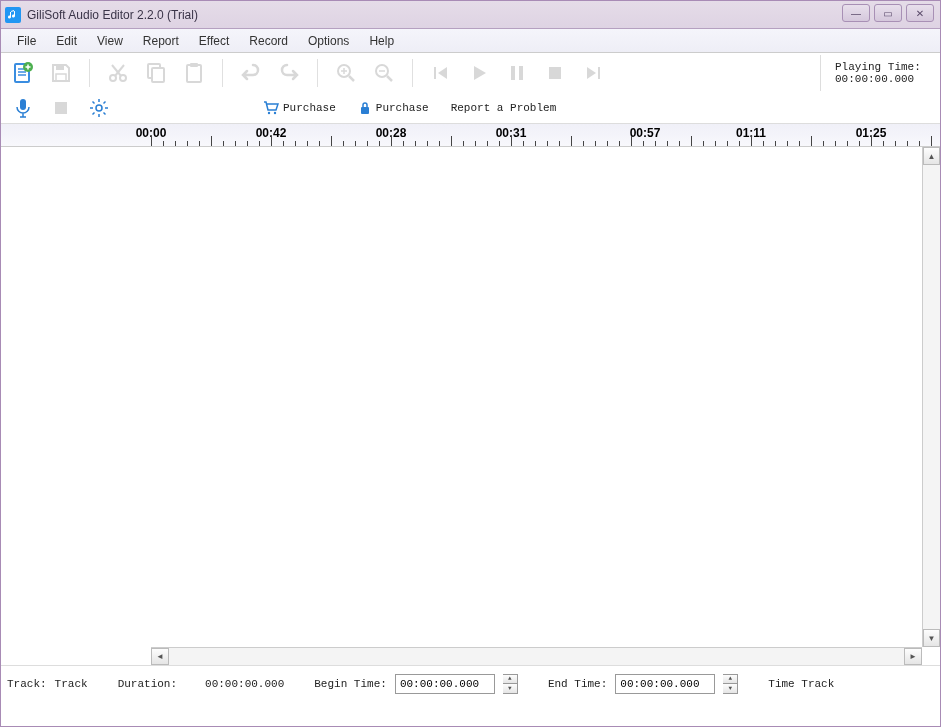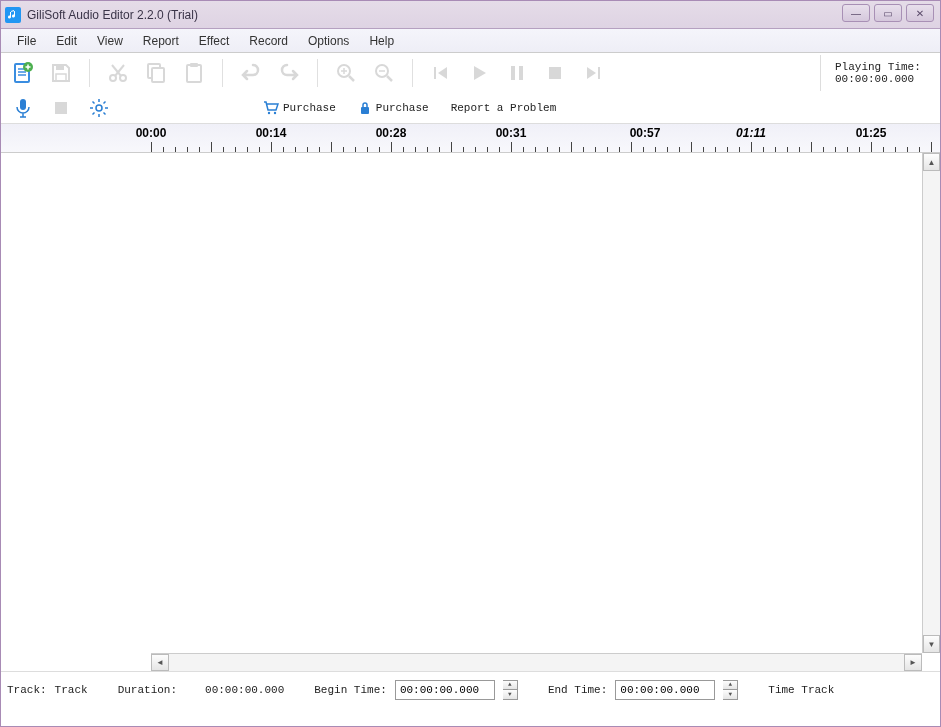"00:00" .timeline { height: 30px -> 24px }
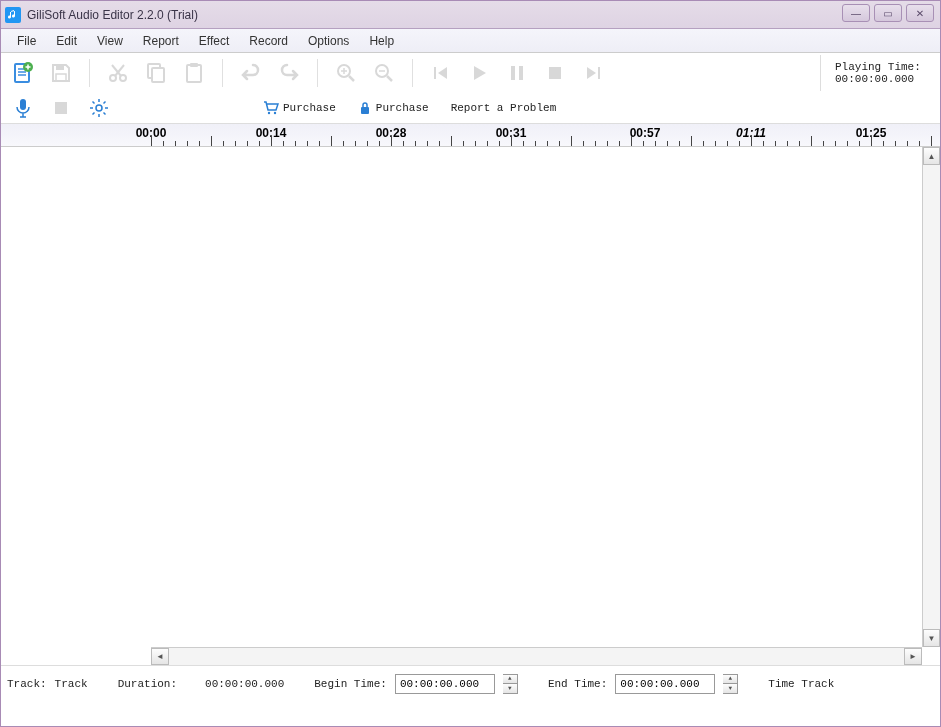"00:14" div.tl-label { text: 00:14 -> 00:42 }
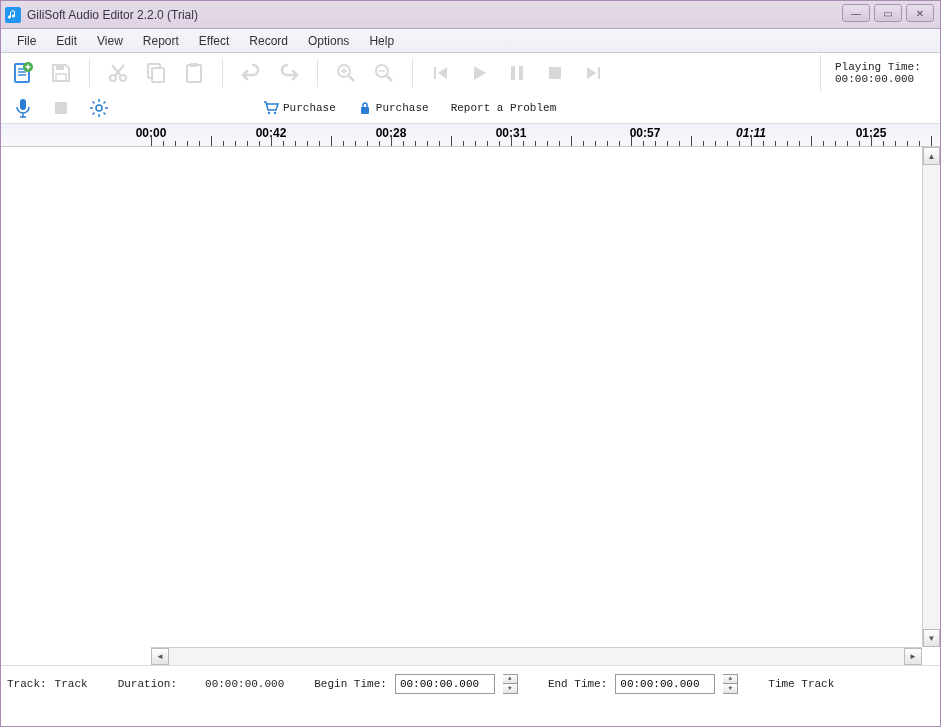"01:11" div.tl-label { font-style: italic -> none }
